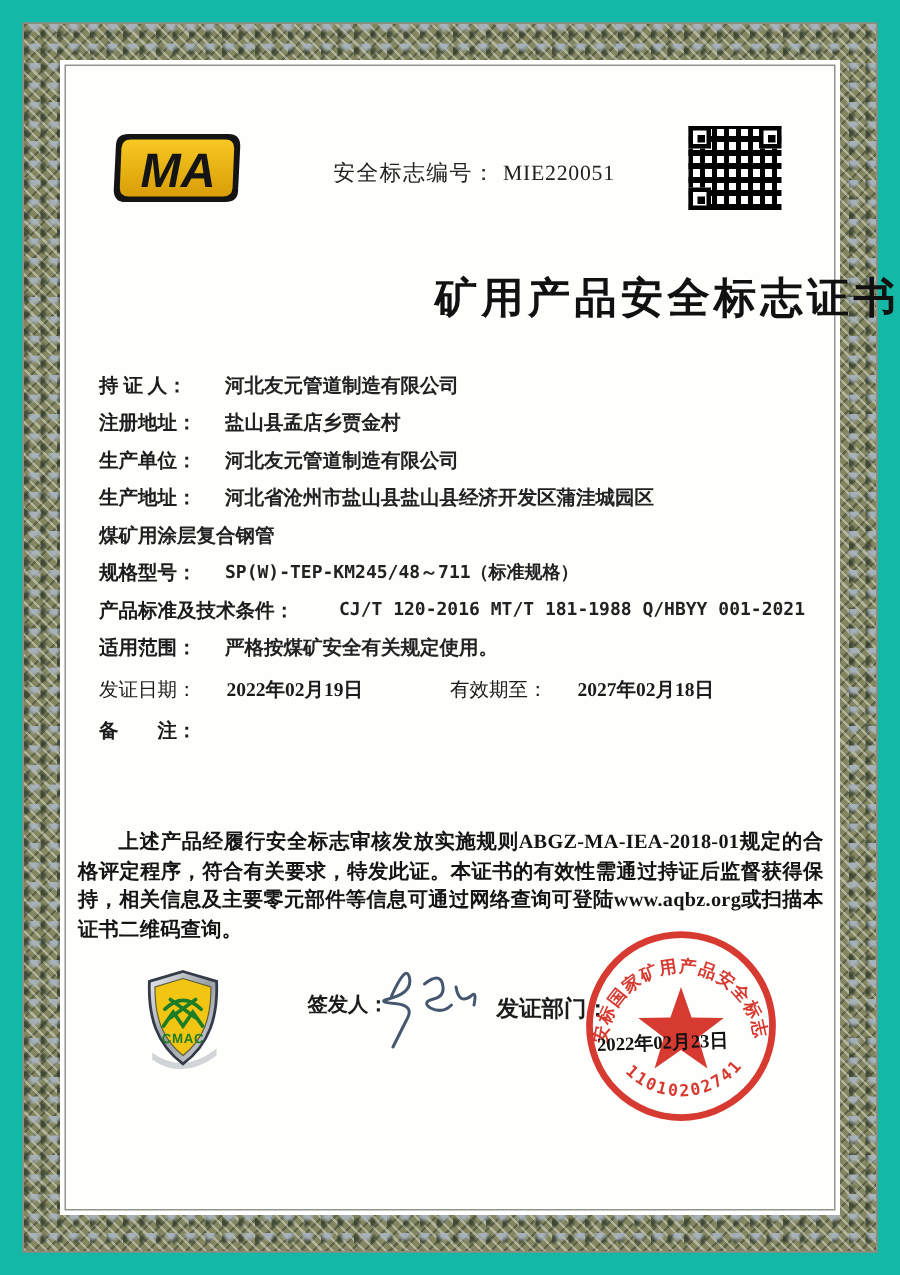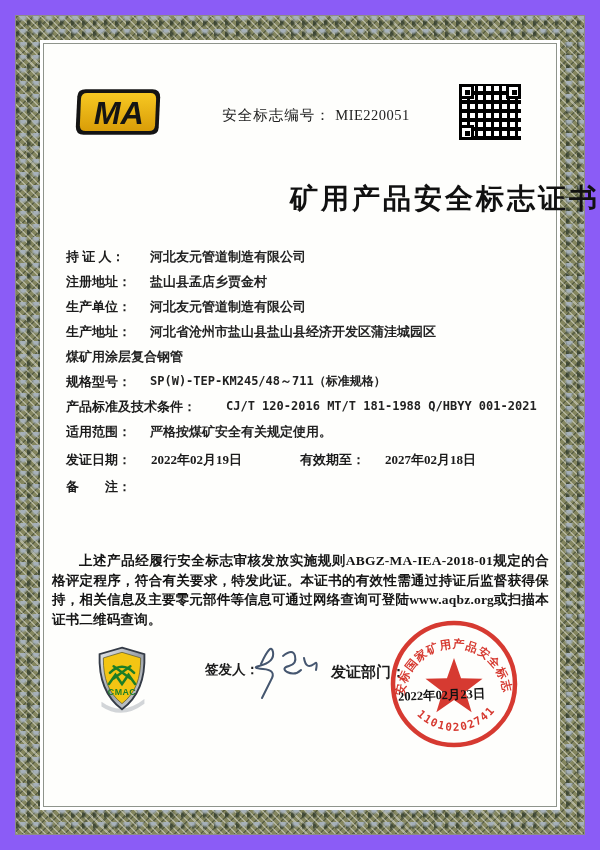"MA" .page { background: #8b5cf6 -> #14b8a6 }
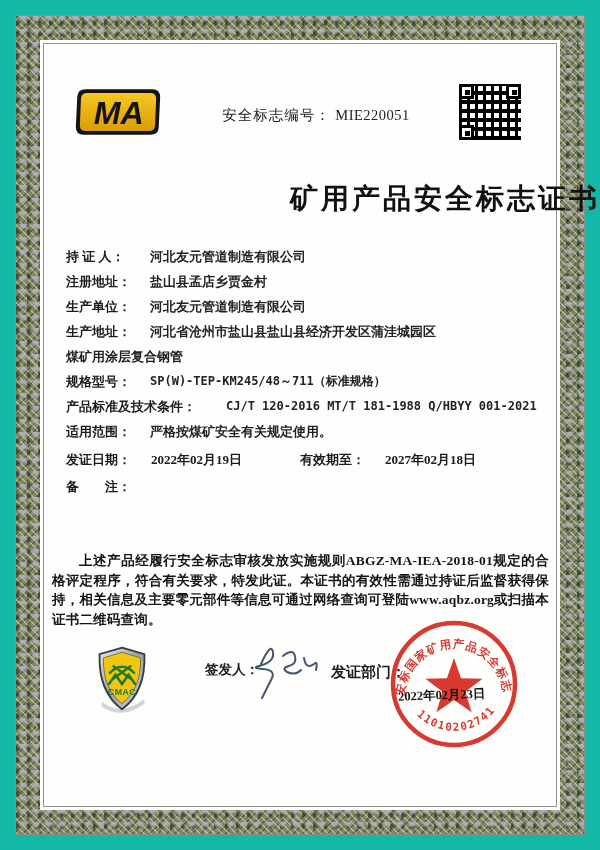"发证日期：" .dates .lbl { font-weight: 700 -> 400 }
